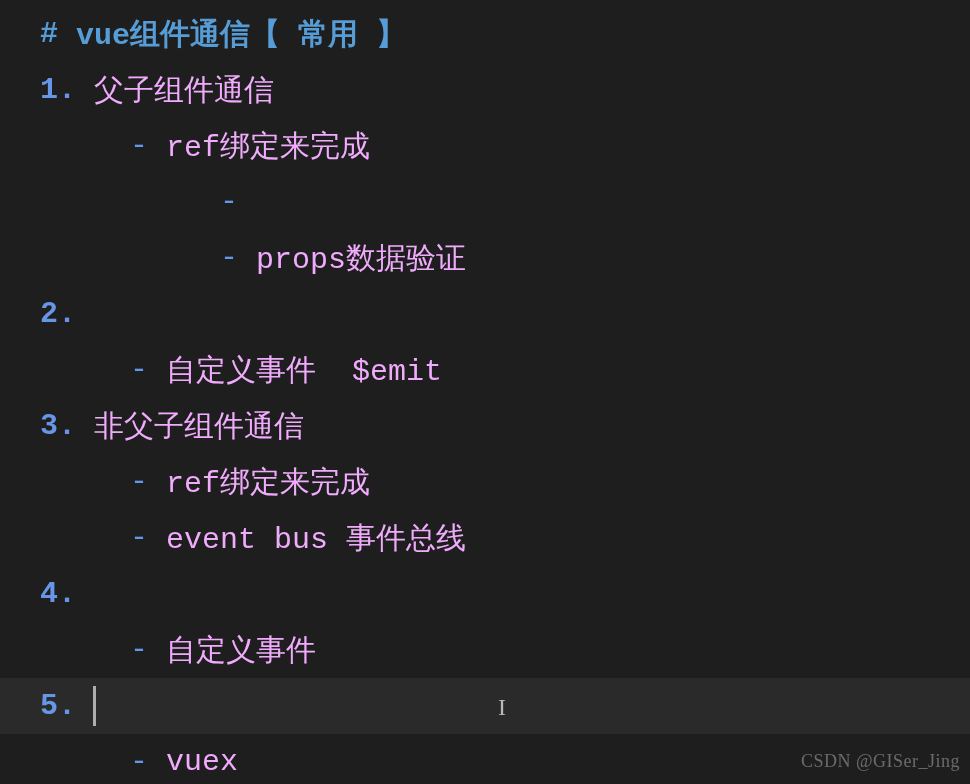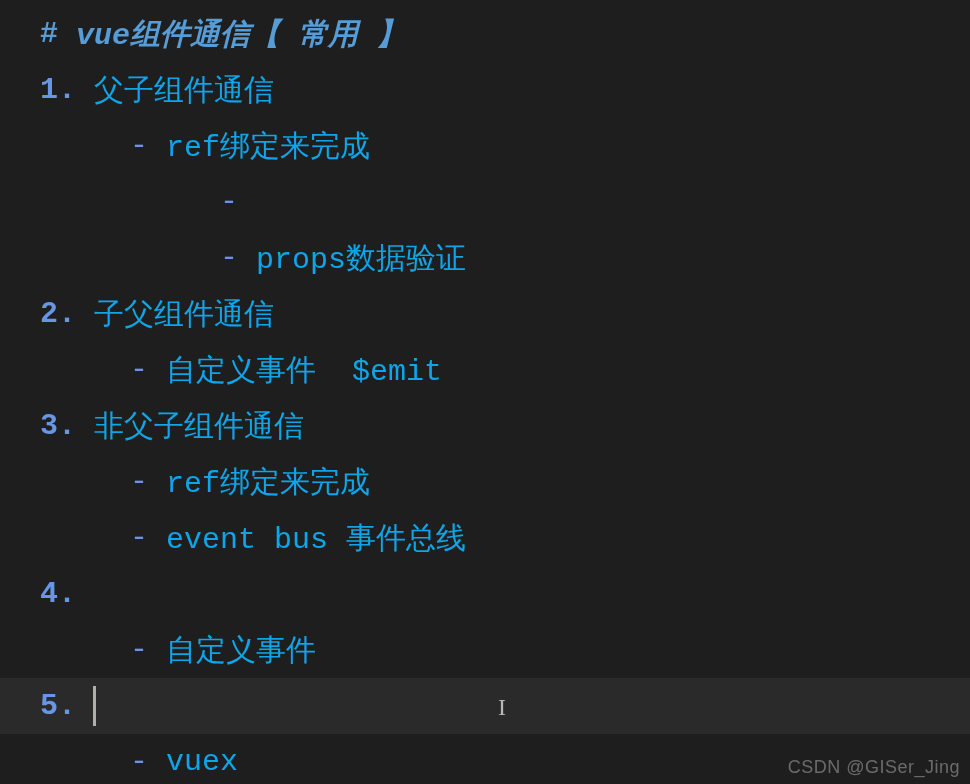"vue组件通信【 常用 】" .heading-text { font-style: italic -> none }
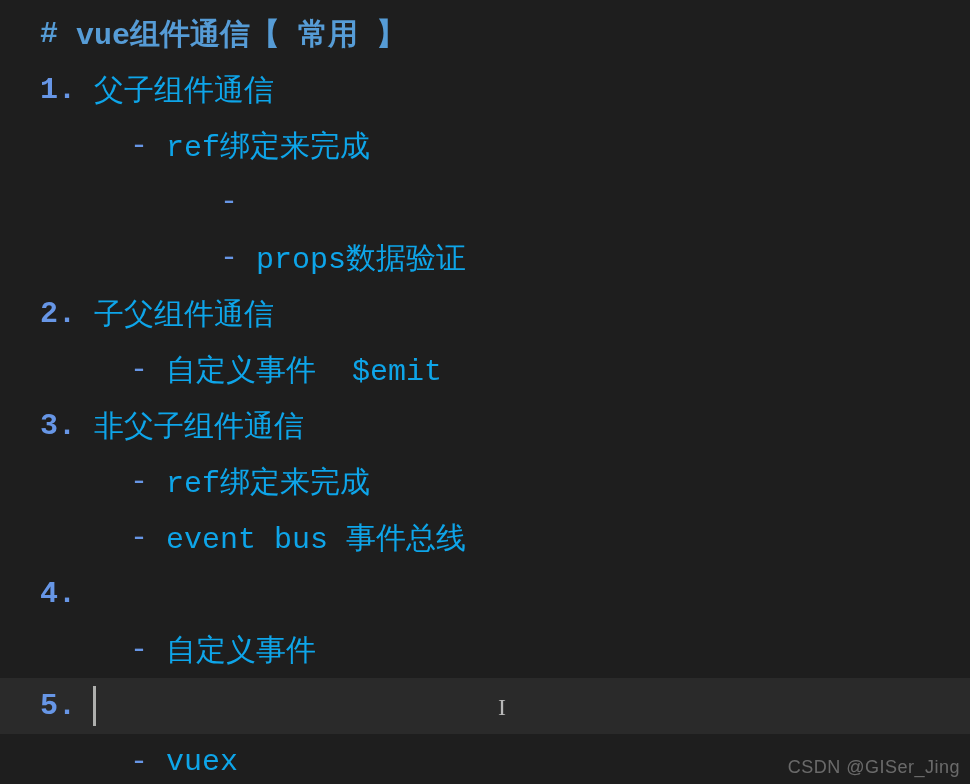"父子组件通信" .text { color: #0ea5e9 -> #f0abfc }
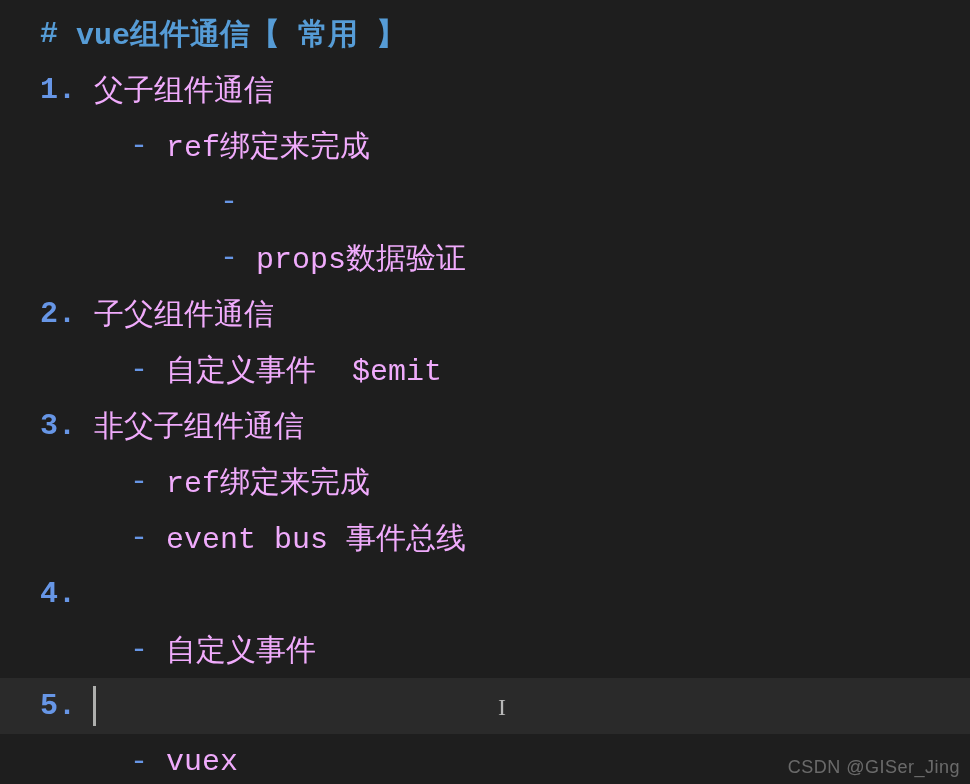"子父组件通信" span.text { html: <span>子父组件通信</span> -> none }
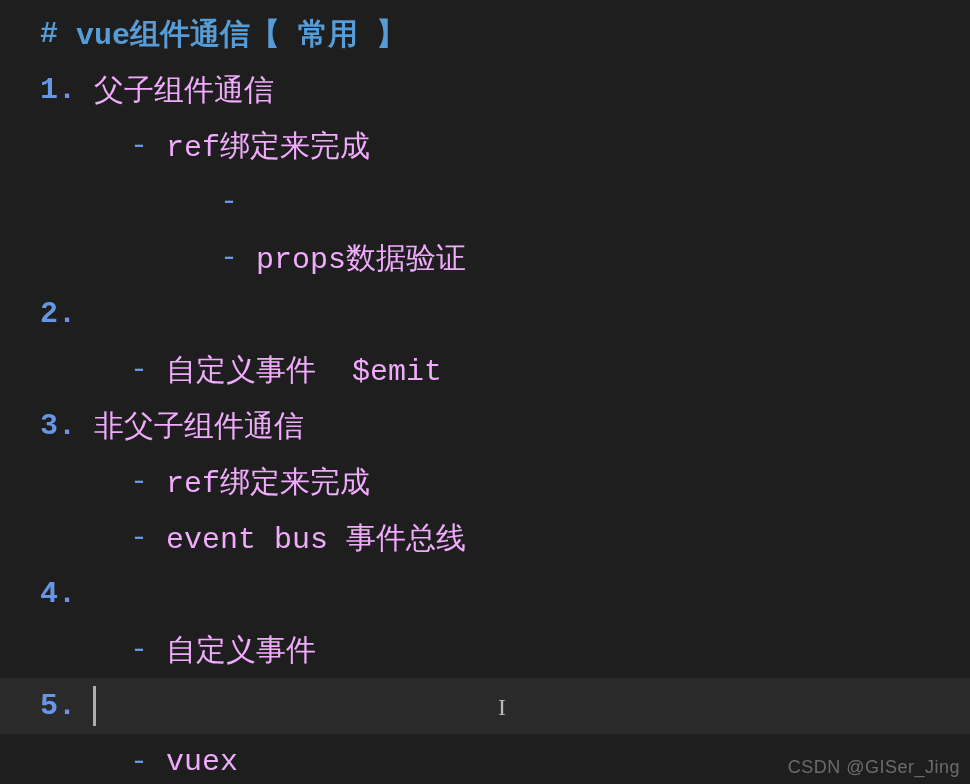"CSDN @GISer_Jing" .watermark { bottom: 6px -> 12px; font-family: Liberation Sans, sans-serif -> Liberation Serif, serif }
